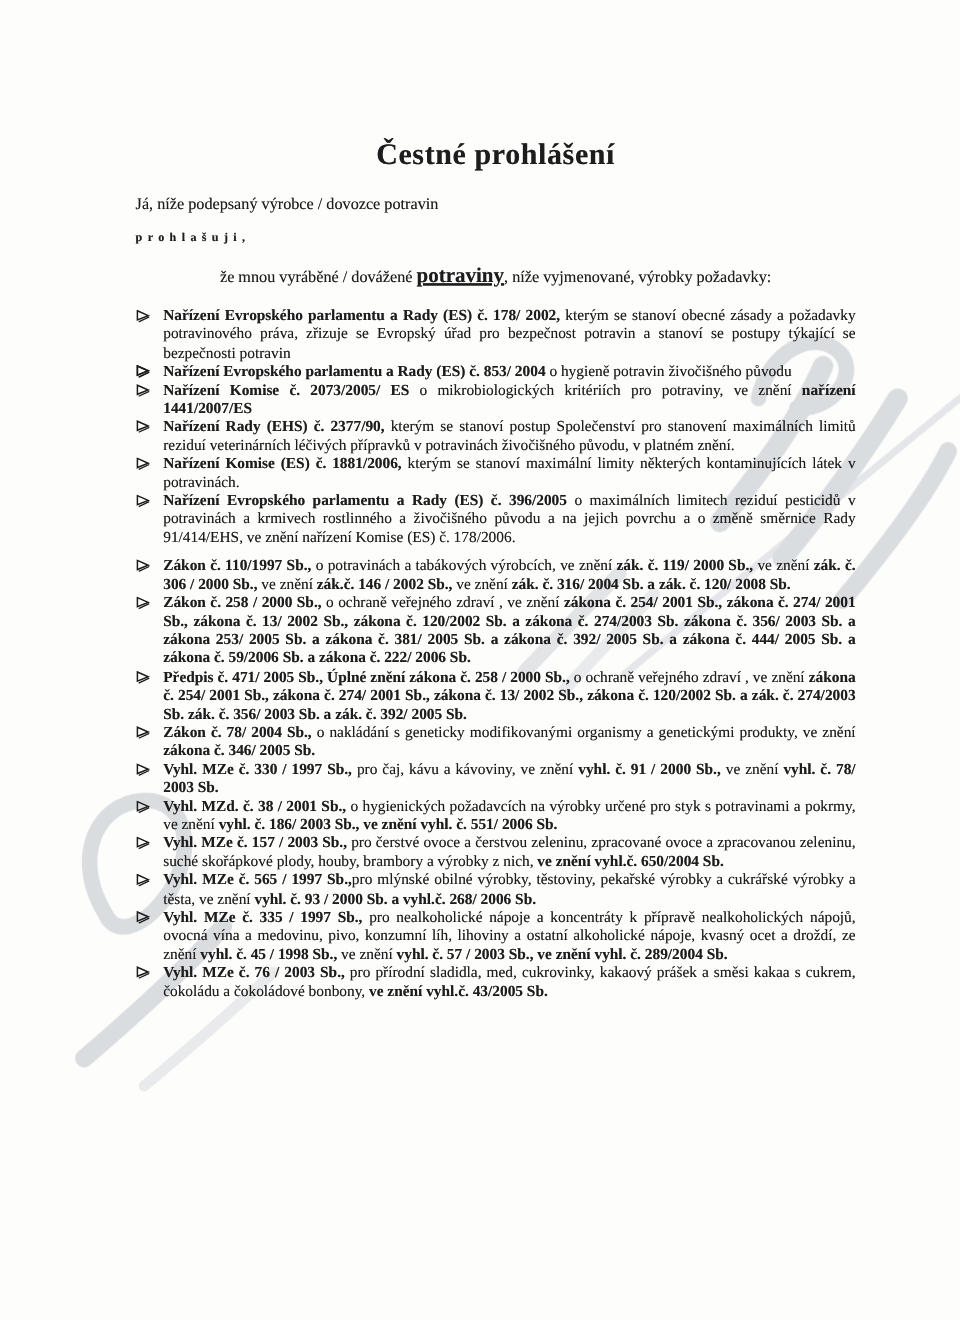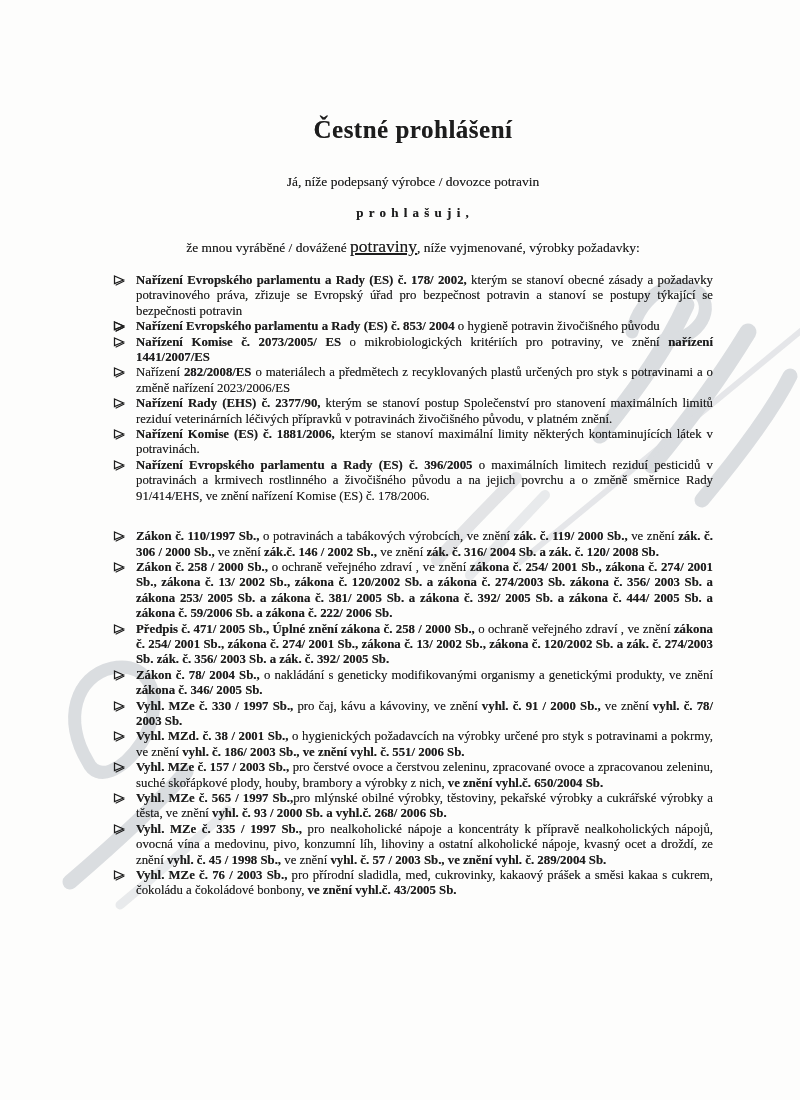"Já, níže podepsaný výrobce /" .subtitle { margin-top: 30px -> 18px; text-align: center -> none }
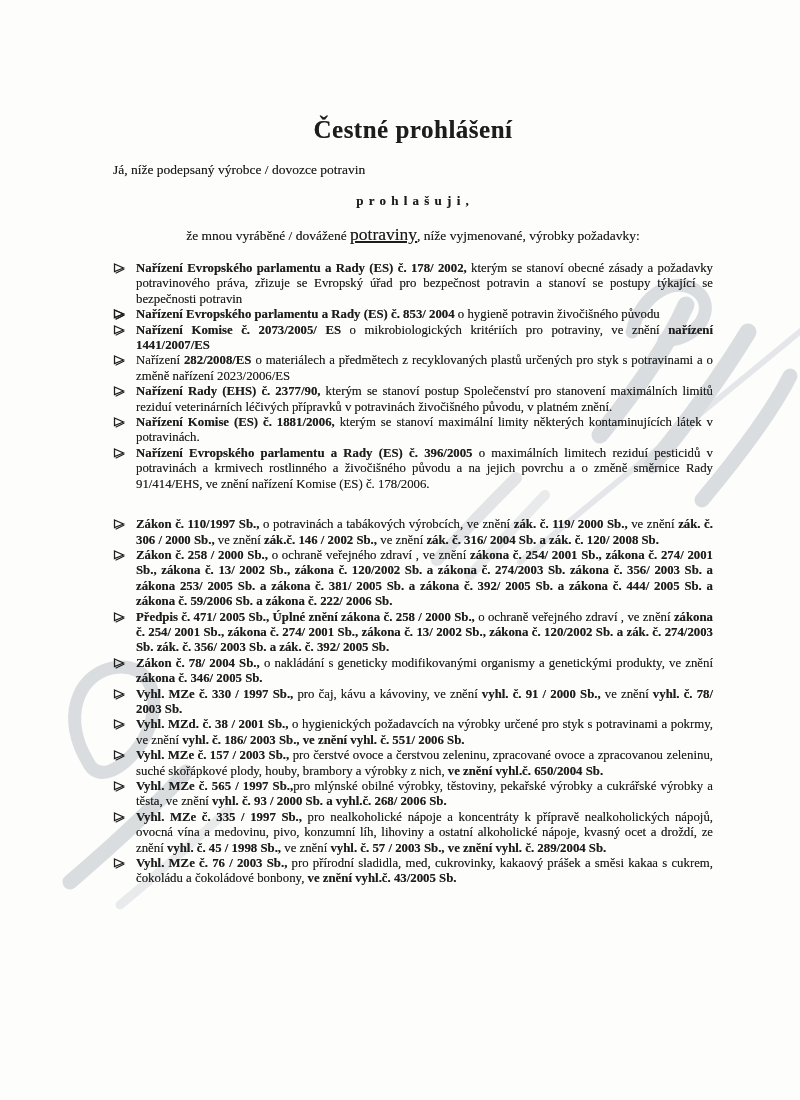"p r o h l" .declare { font-size: 13px -> 10px; text-align: center -> left }
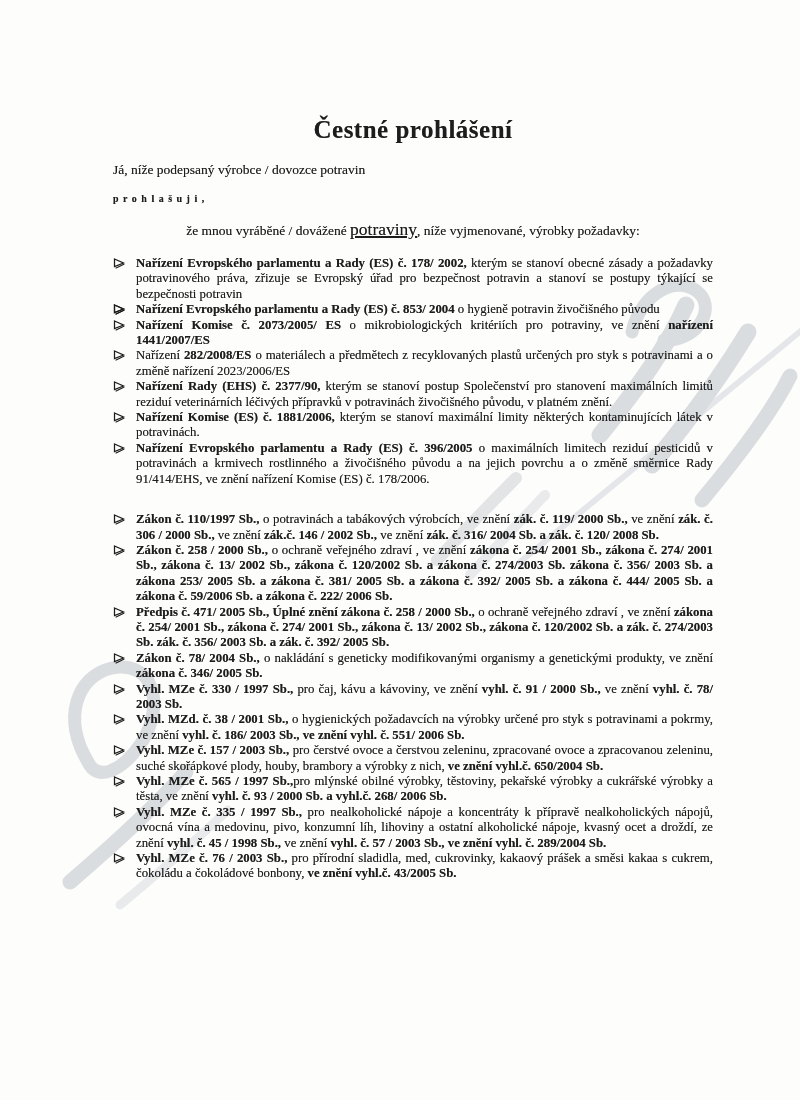"potraviny" .intro2 .emph { font-weight: normal -> bold }
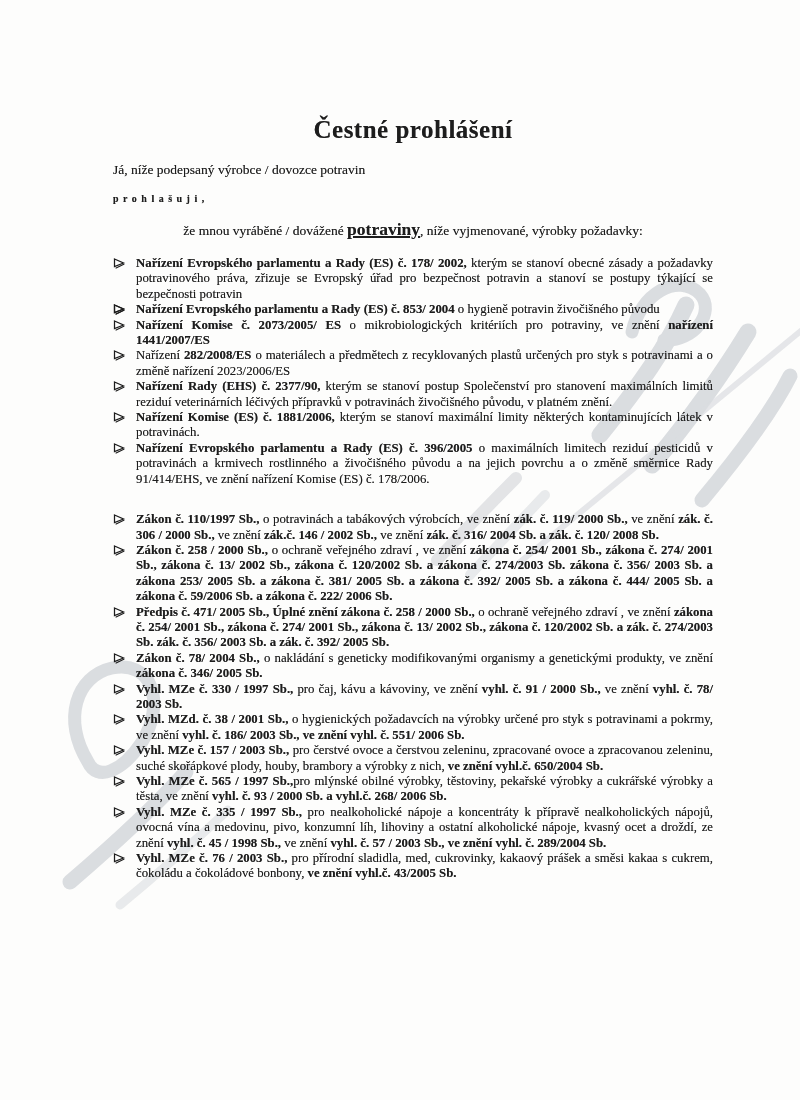"Nařízení 282/2008/ES o materiálech a" div.item { html: <div><span><svg> <path></path> <path></path> </svg></span><span><span>Nařízení </span><b>282/2008/ES</b><span> o materiálech a předmětech z recyklovaných plastů určených pro styk s potravinami a o změně nařízení 2023/2006/ES</span></span></div> -> none }
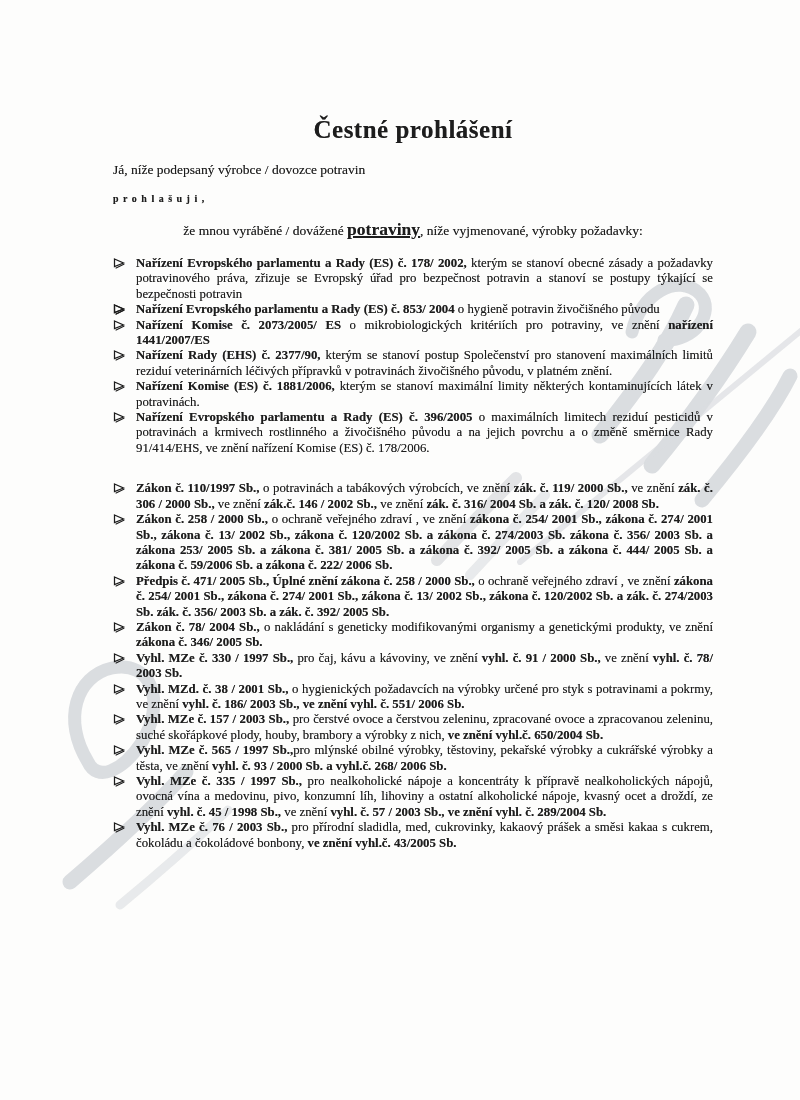"Zákon č. 110/1997 Sb., o" .list.second { margin-top: 25px -> 8px }
